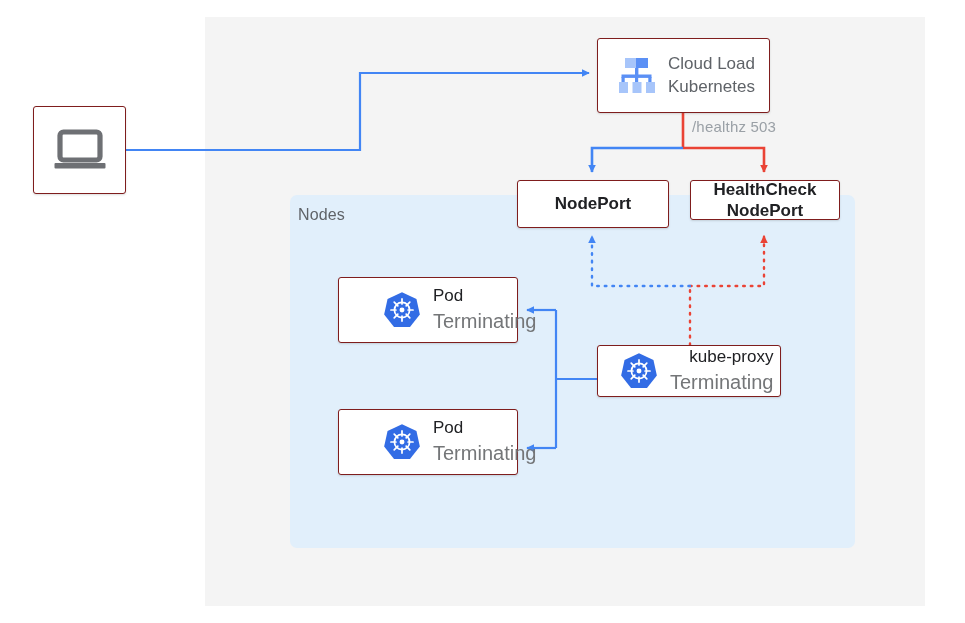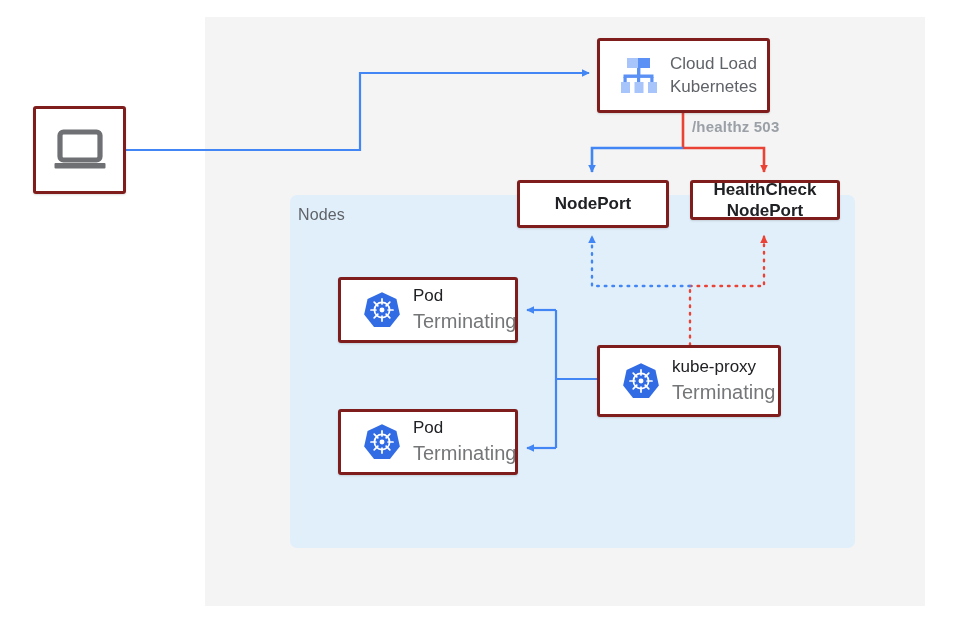"Cloud Load" .card { border: 3px solid #7f1d1d -> 1px solid #7f1d1d }
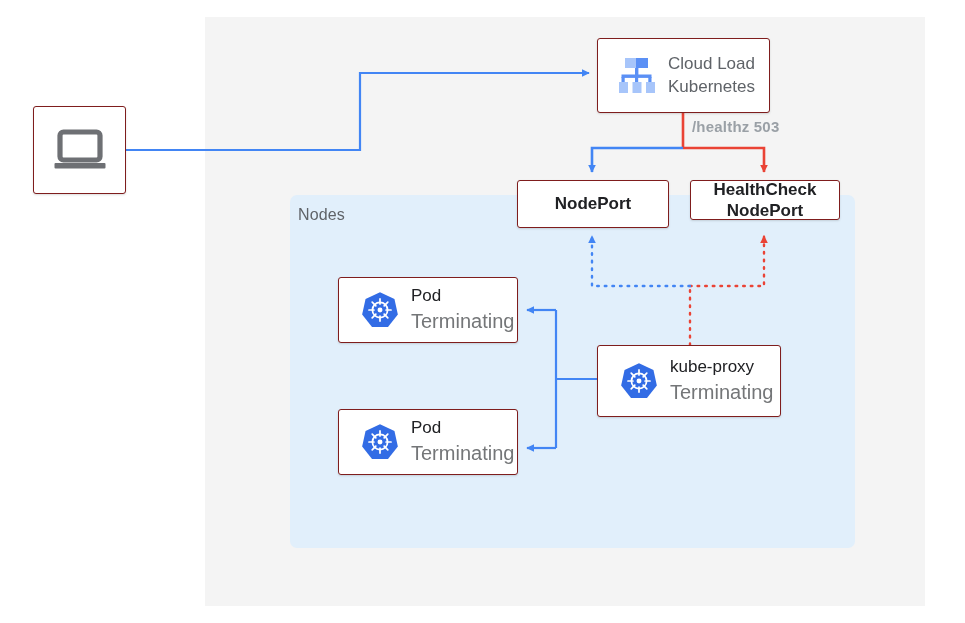"/healthz 503" .healthz { font-weight: bold -> normal }
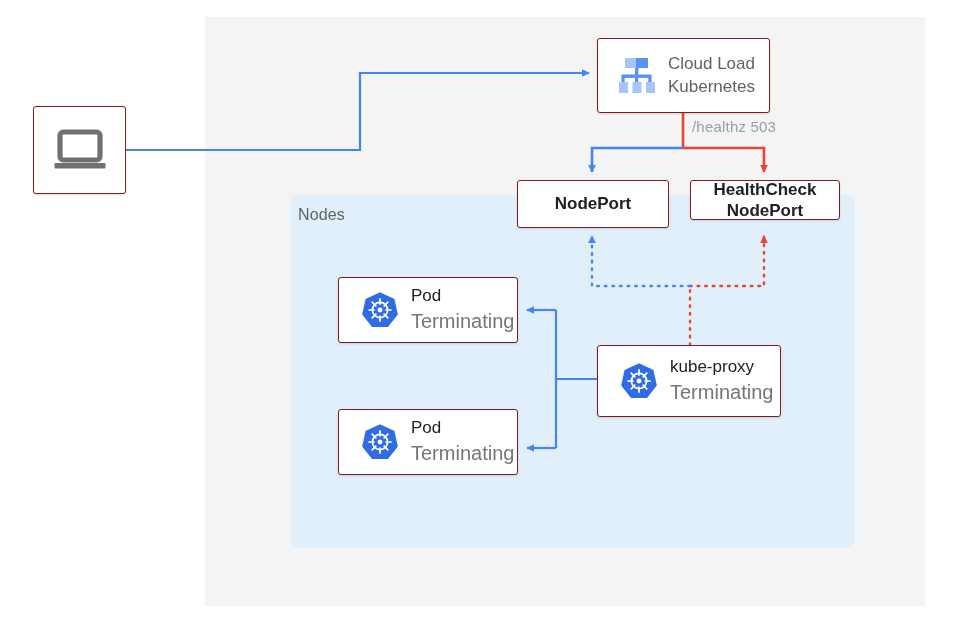"Pod" .pod { padding-left: none -> 22px }
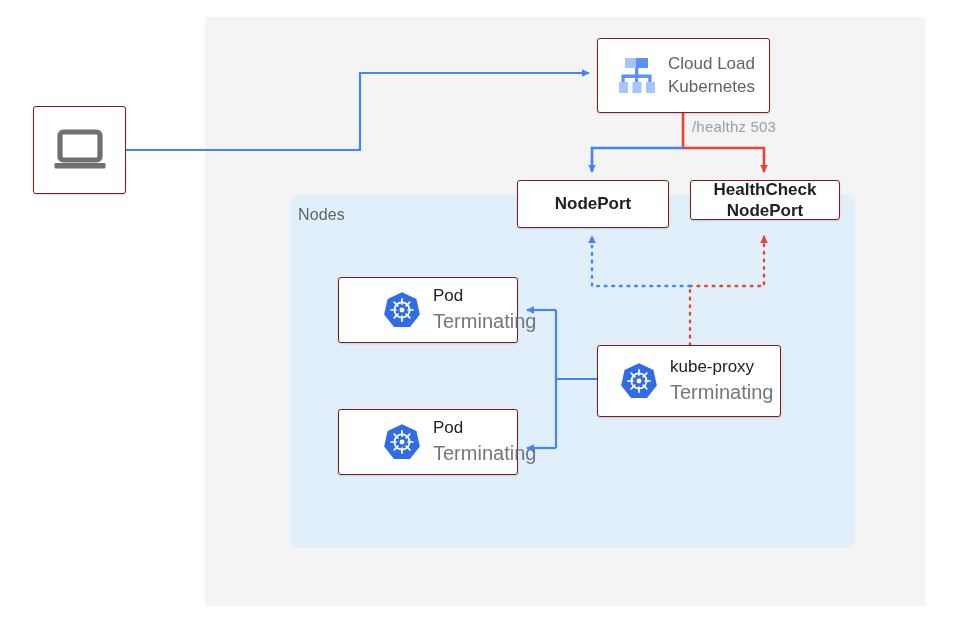"kube-proxy" .kproxy { height: 72px -> 52px; text-align: none -> right }
